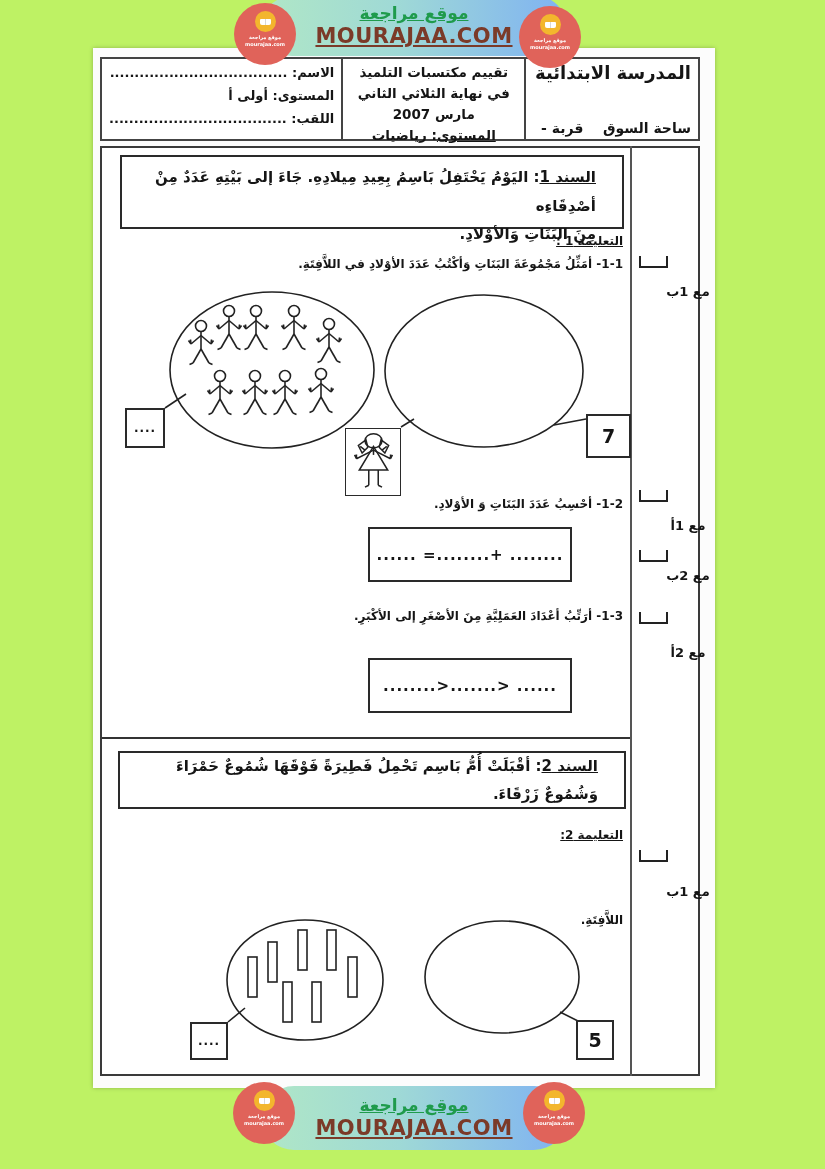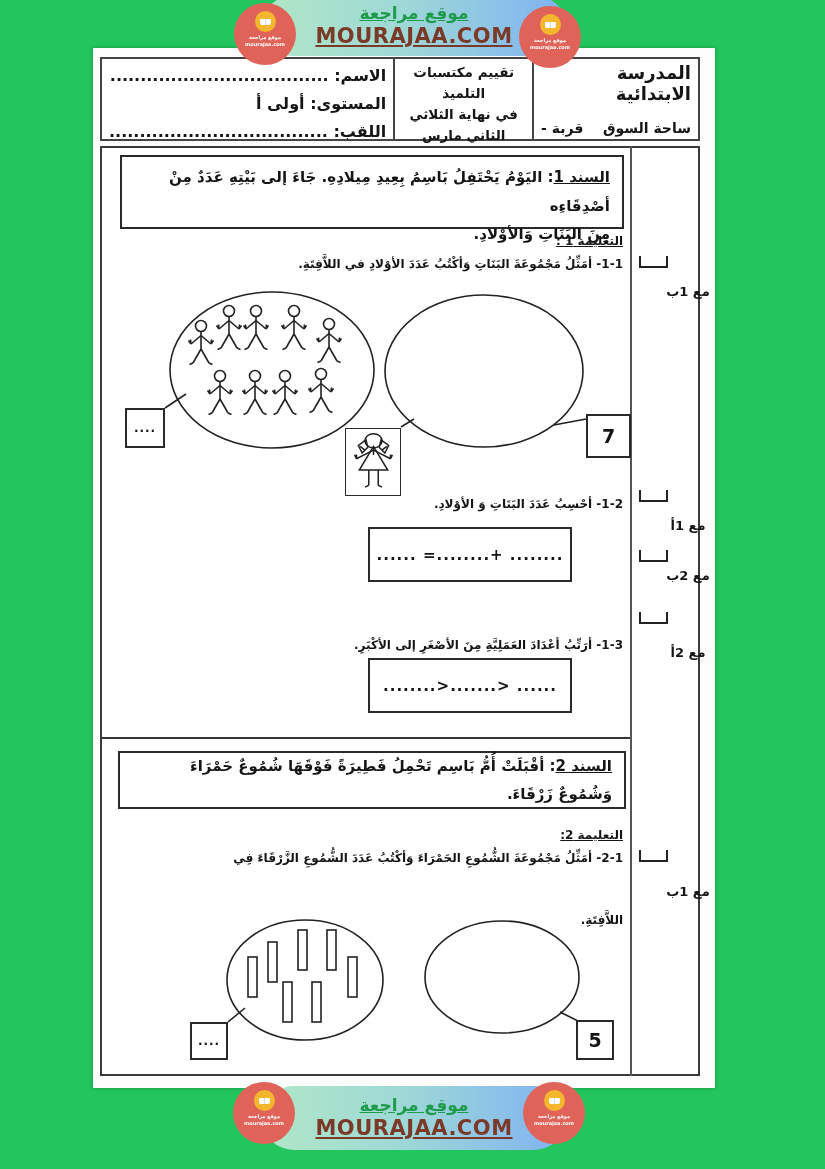"موقع مراجعة" .canvas { background: #22c55e -> #bef264 }
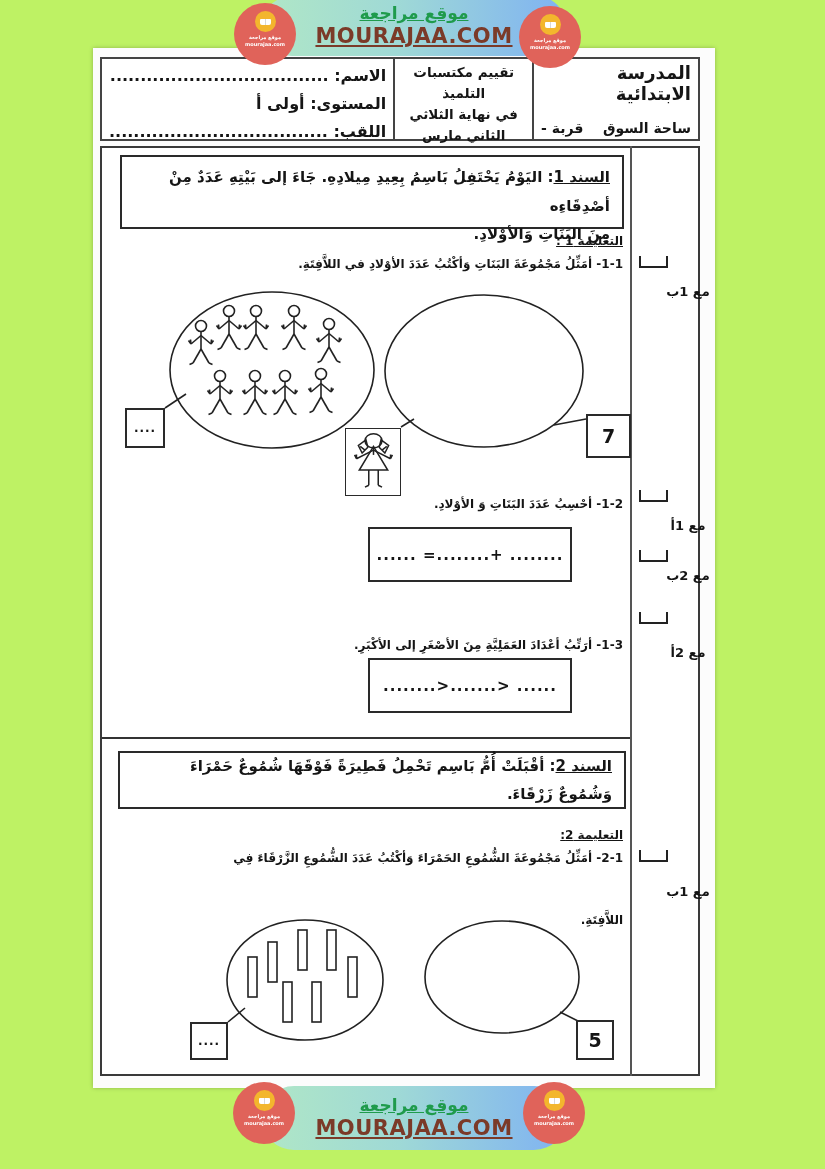"الاسم:" .hdr-student { font-size: 16px -> 13px }
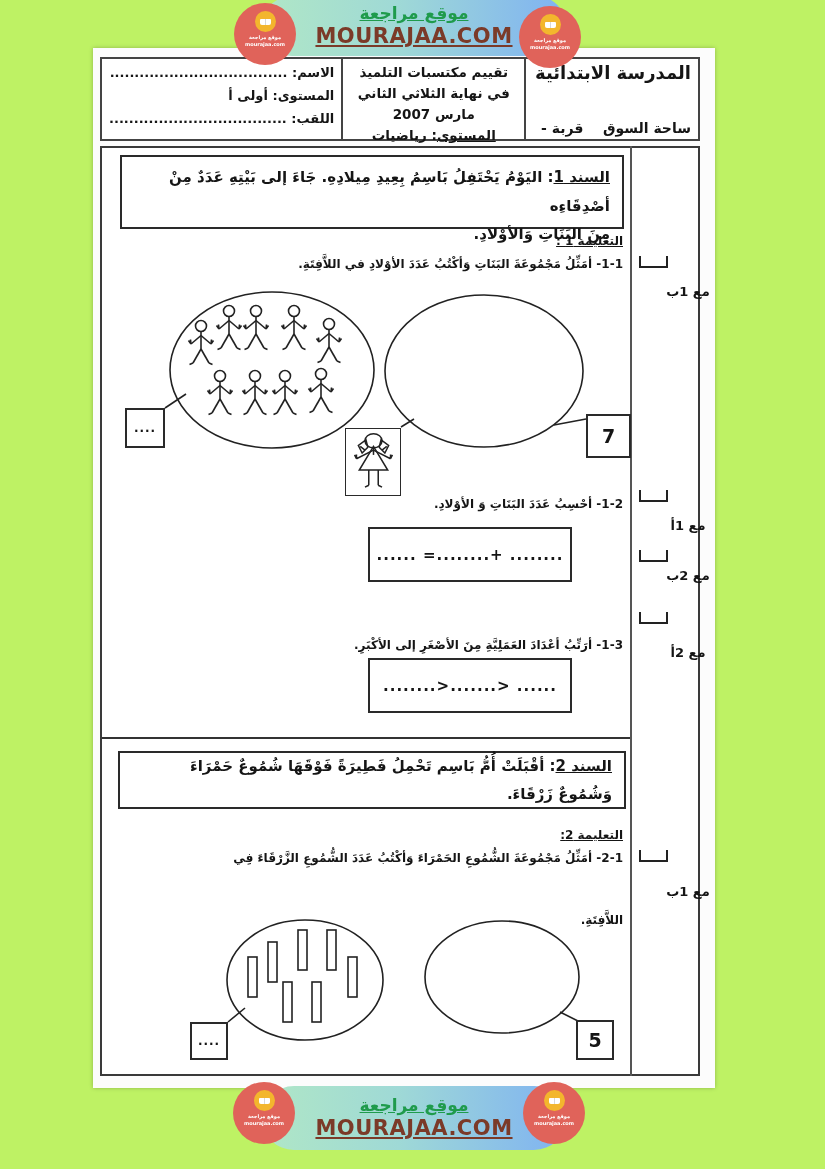"السند 1: اليَوْمُ يَحْتَفِلُ بَاسِمُ" .support { padding: 6px 12px -> 6px 26px }
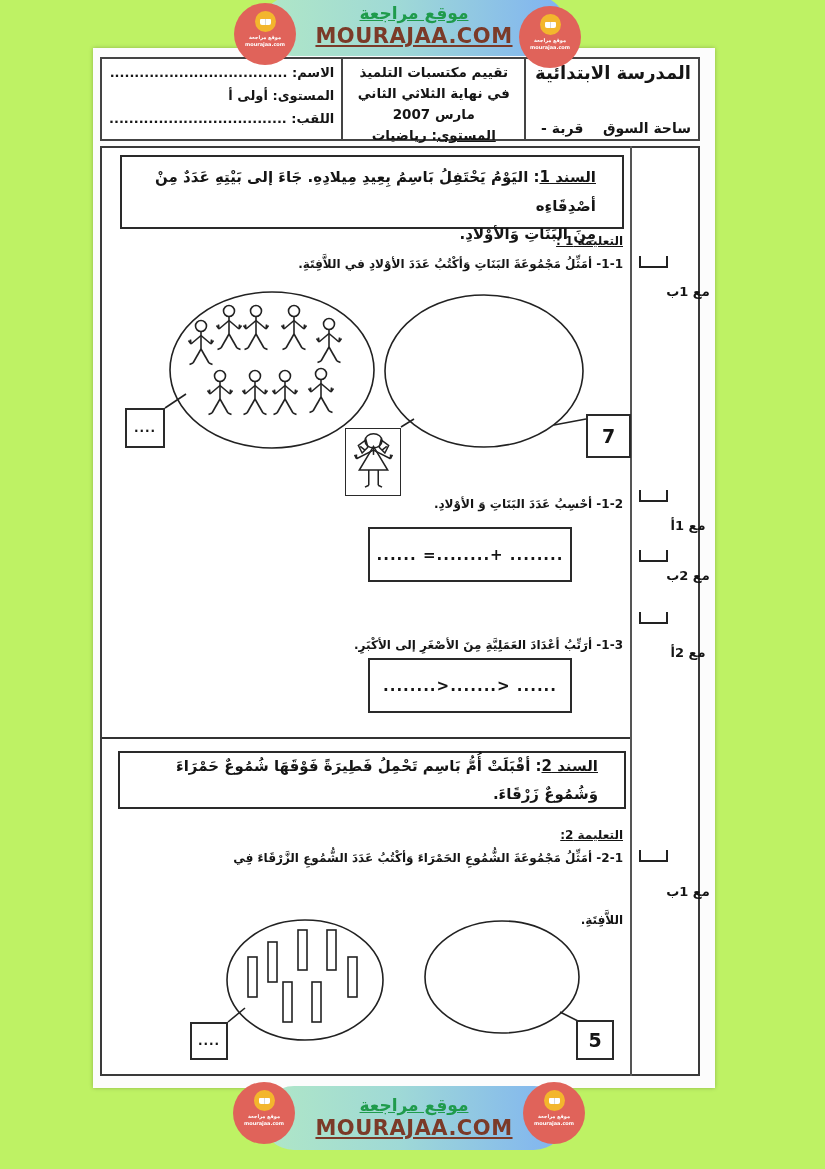"1-3- أرَتِّبُ أعْدَادَ العَمَلِيَّةِ" div.qline { margin-top: 29px -> none }
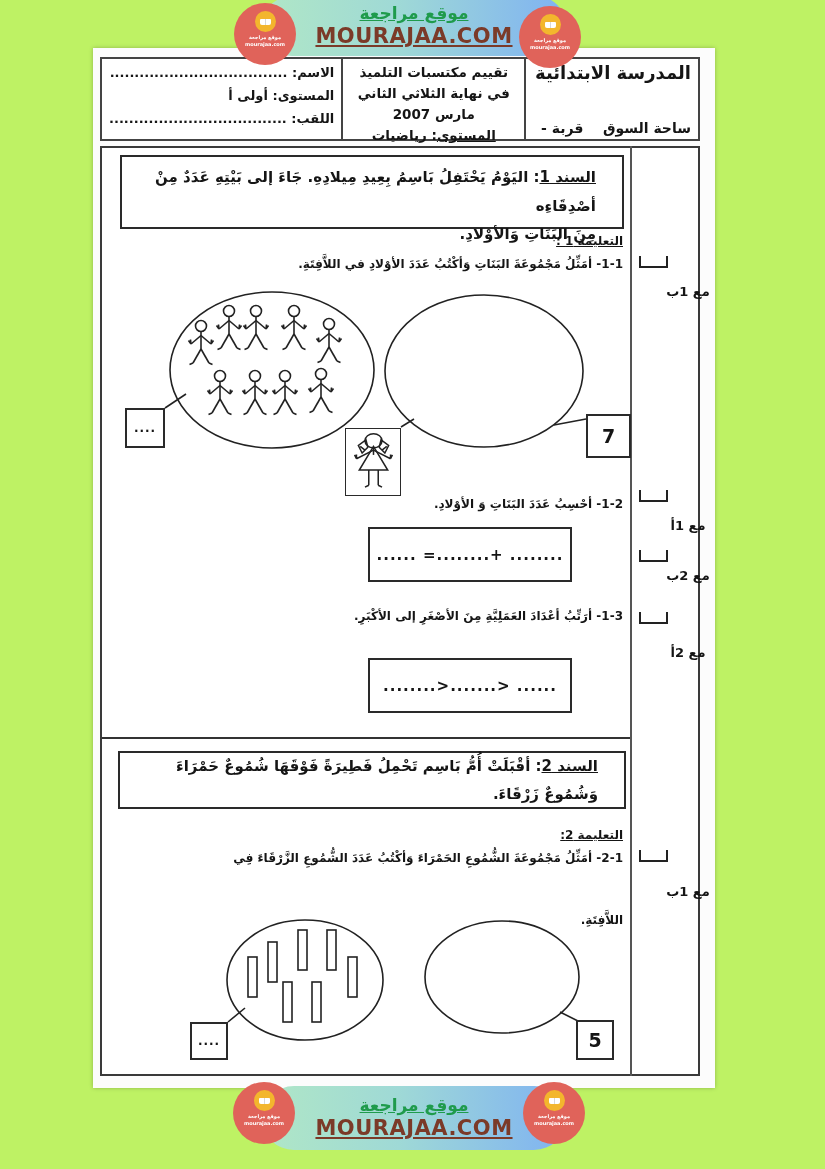"2-1- أمَثِّلُ مَجْمُوعَةَ الشُّمُوعِ" div.qline { html: <div>2-1- أمَثِّلُ مَجْمُوعَةَ الشُّمُوعِ الحَمْرَاءَ وَأكْتُبُ عَدَدَ الشُّمُوعِ الزَّرْقَاءَ فِي</div> -> none }
